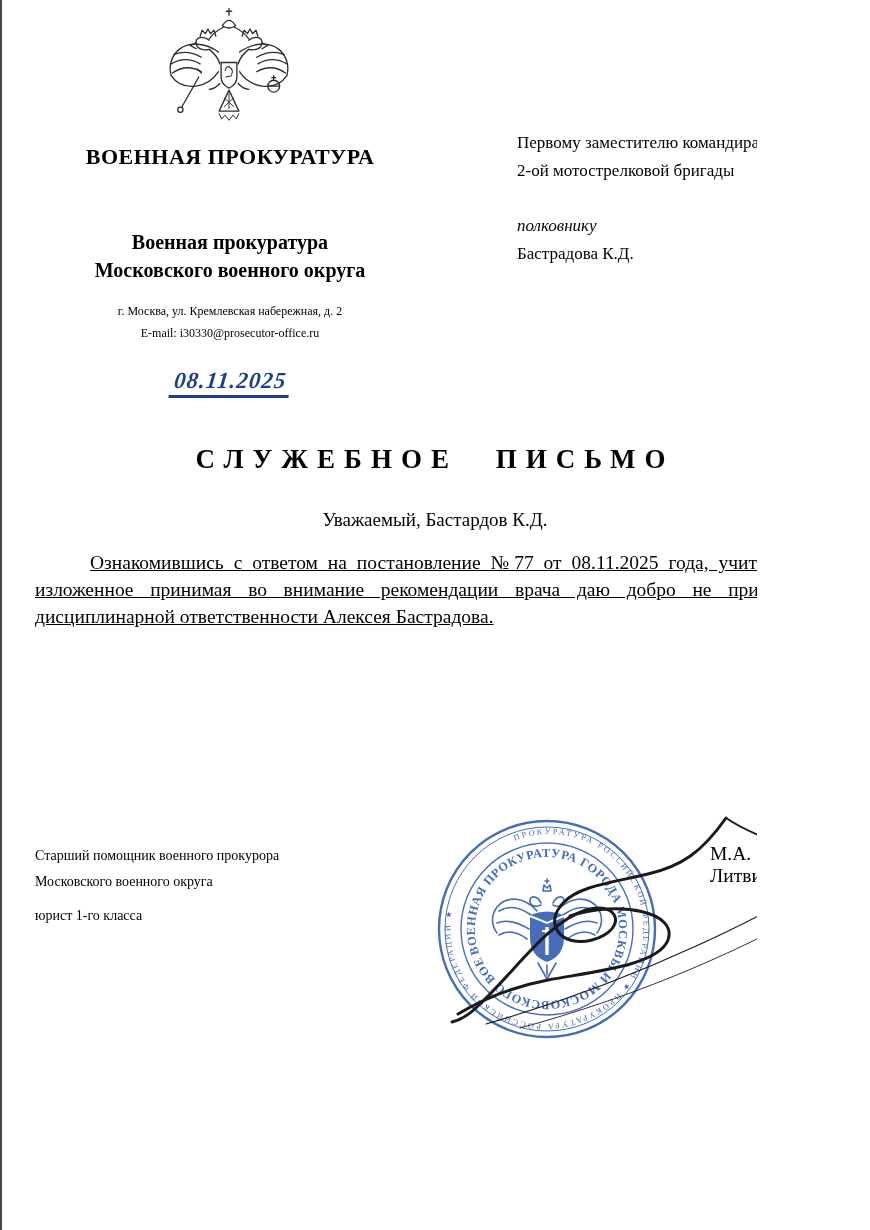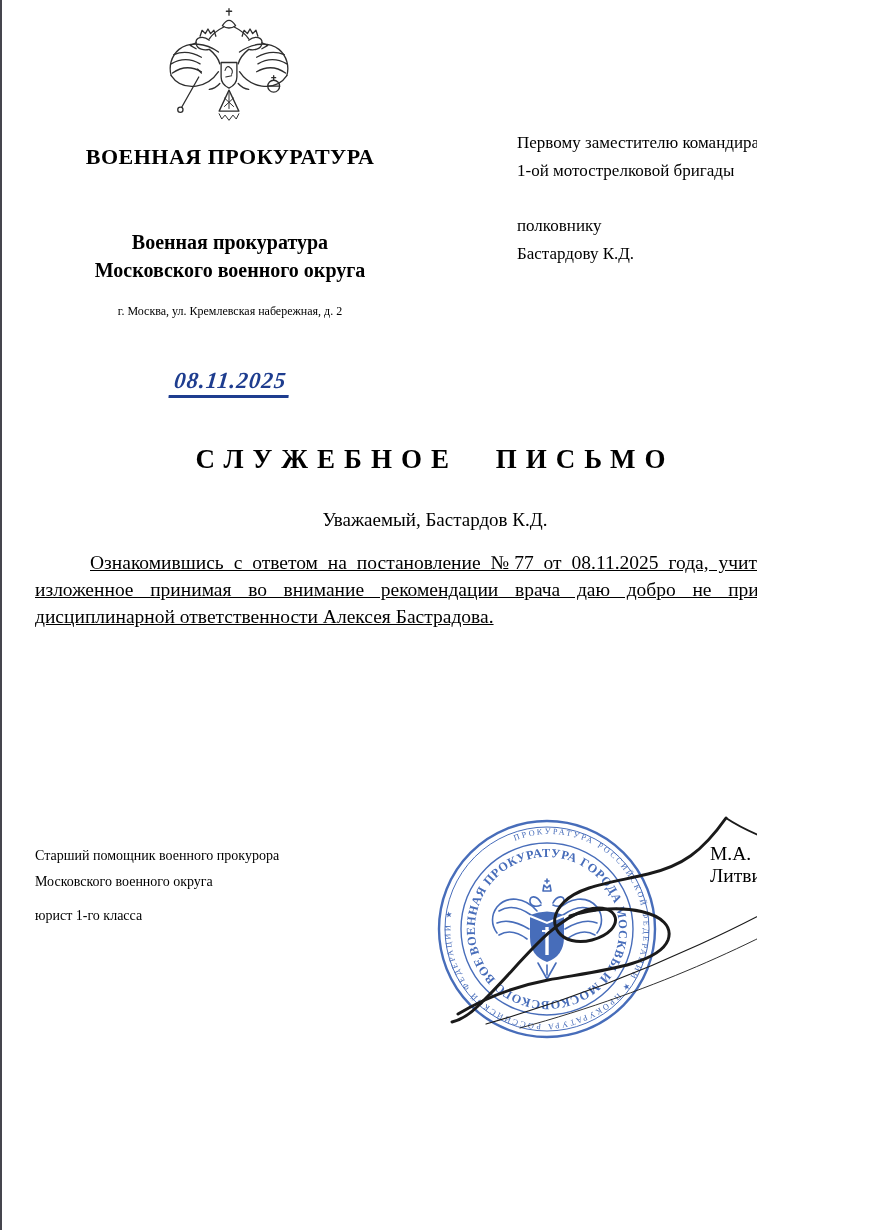"1-ой мотострелковой бригады" div { text: 1-ой -> 2-ой }
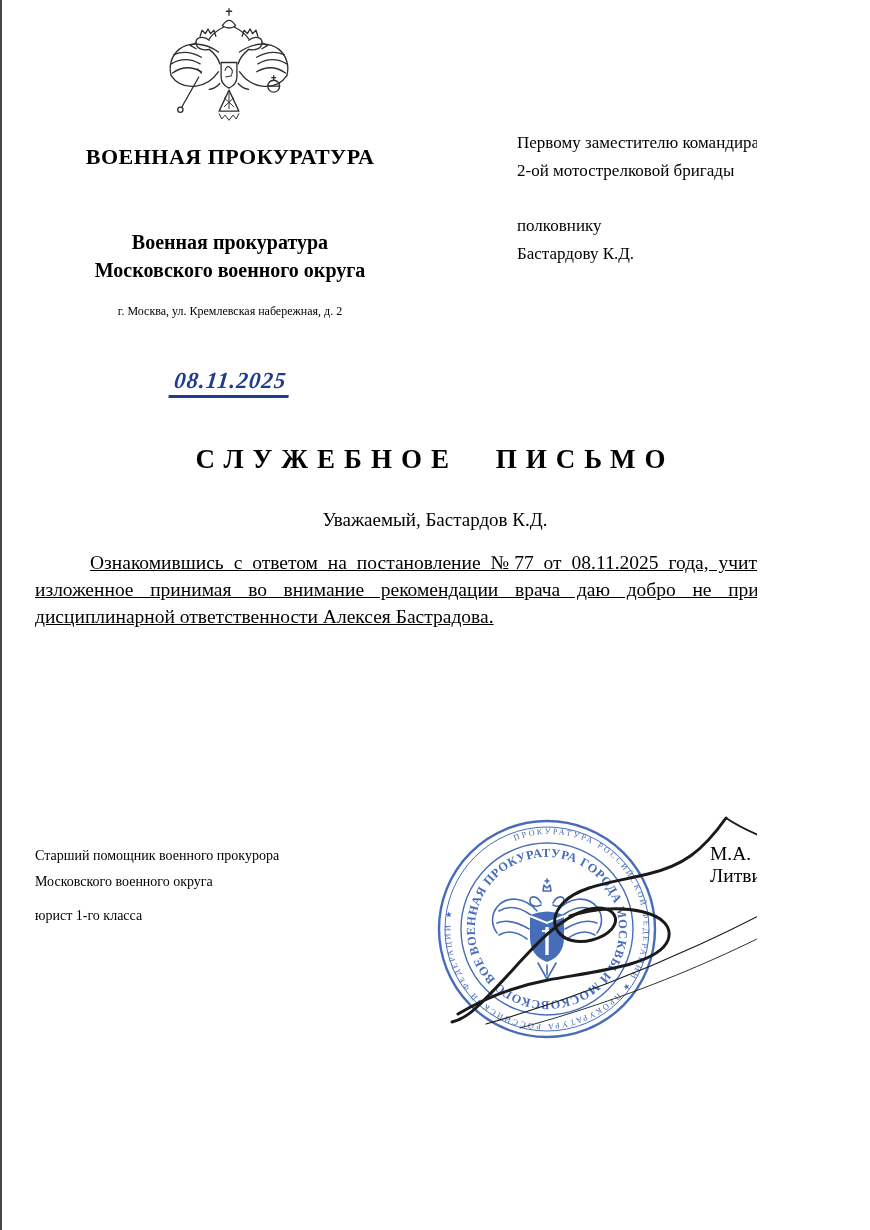"полковнику" .recipient .gap { font-style: none -> italic }
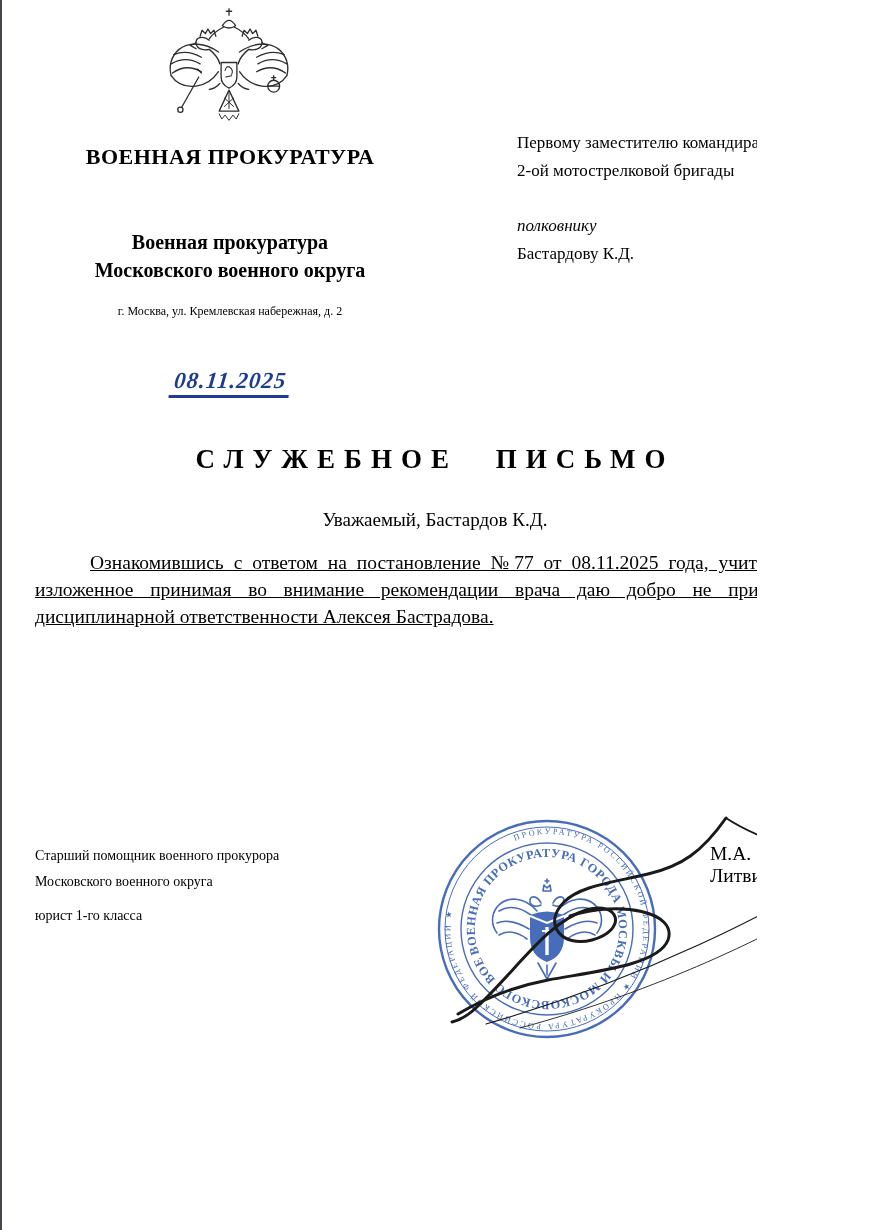"Бастардову К.Д." div { text: Бастардову -> Бастрадова }
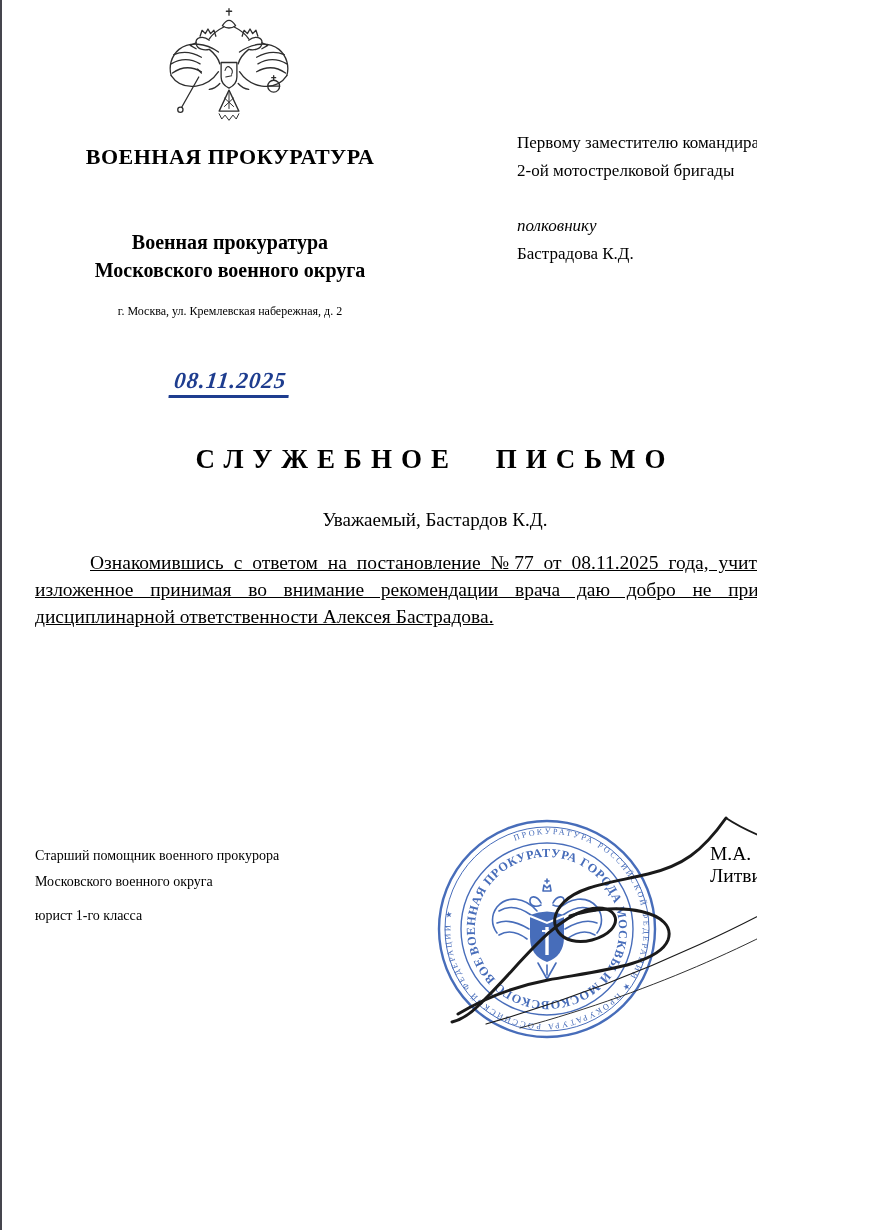"E-mail: i30330@prosecutor-office.ru" div { html: none -> <div>E-mail: i30330@prosecutor-office.ru</div> }
